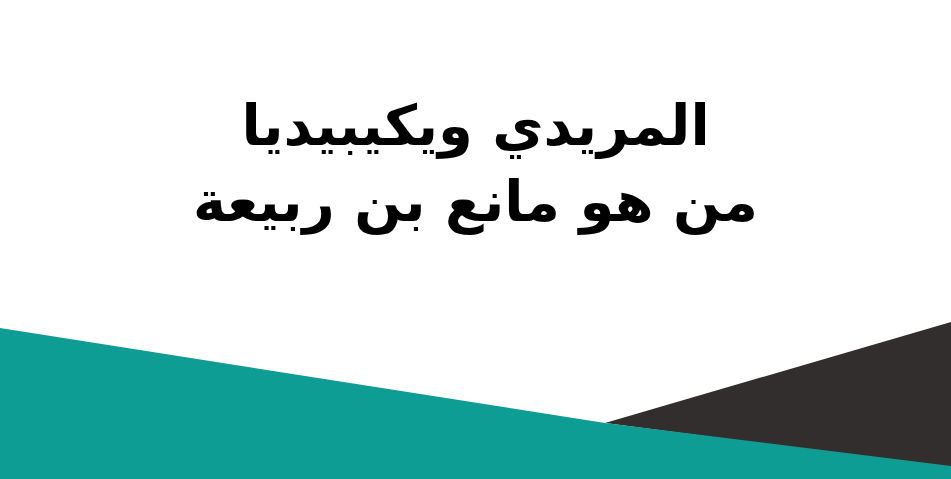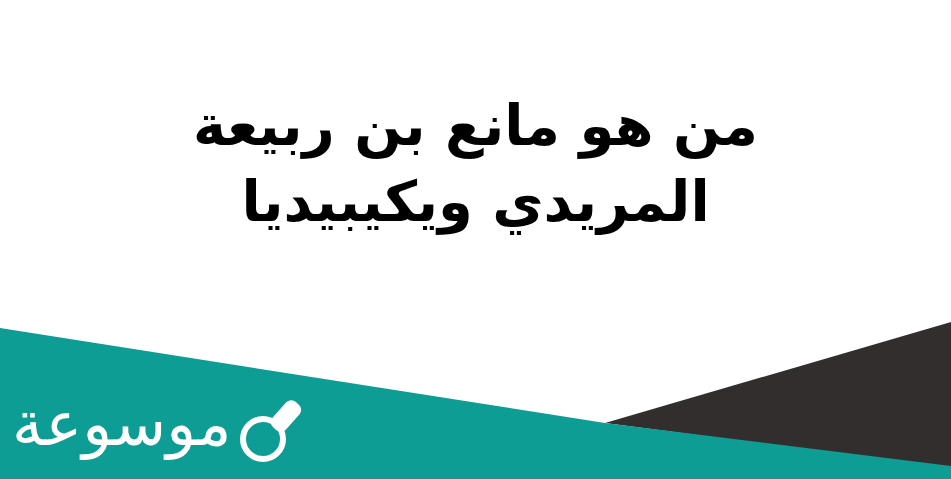"من هو مانع بن ربيعة" span.headline-line { order: before "المريدي ويكيبيديا" -> after "المريدي ويكيبيديا" }
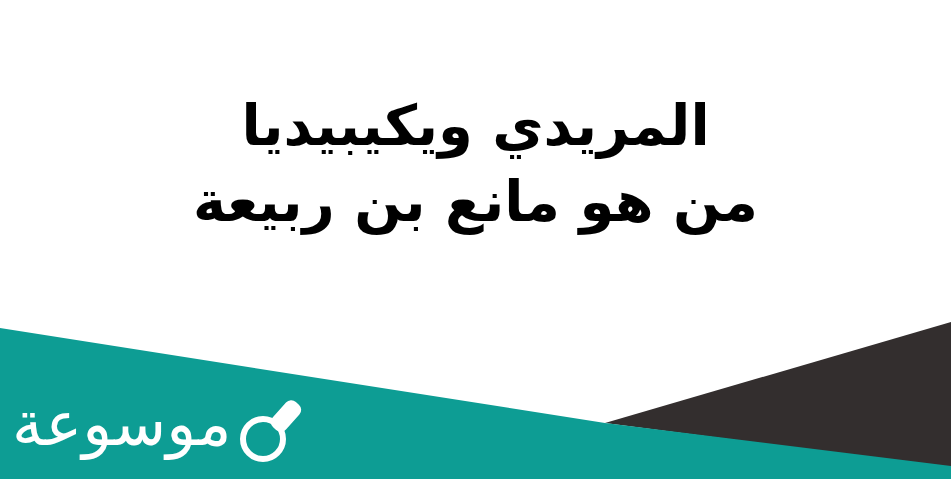"موسوعة" div.logo { html: <div> <span>موسوعة</span> <svg> <circle></circle> <rect></rect> </svg> </div> -> none }
